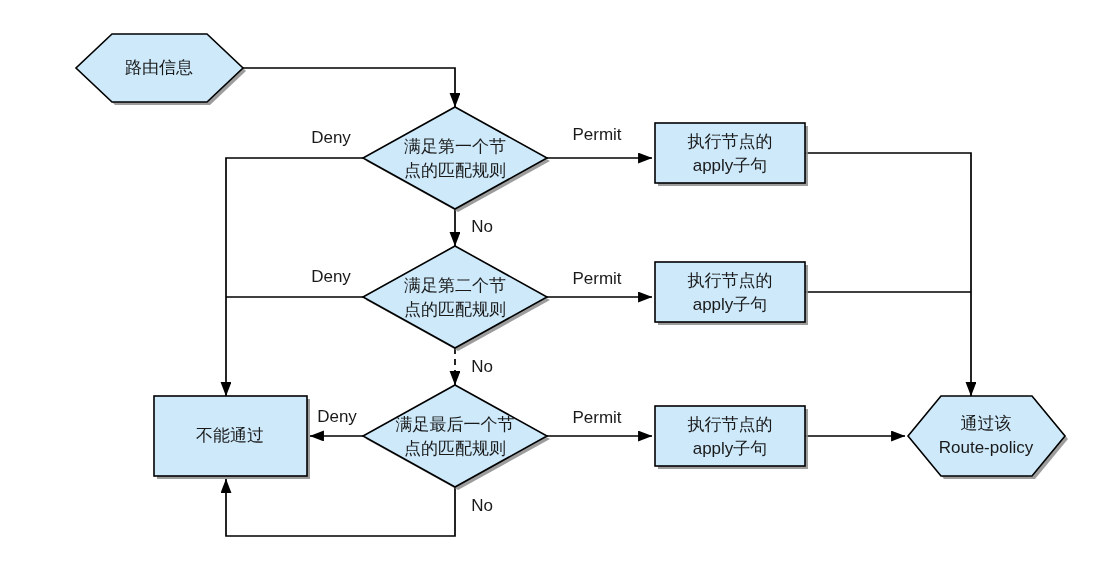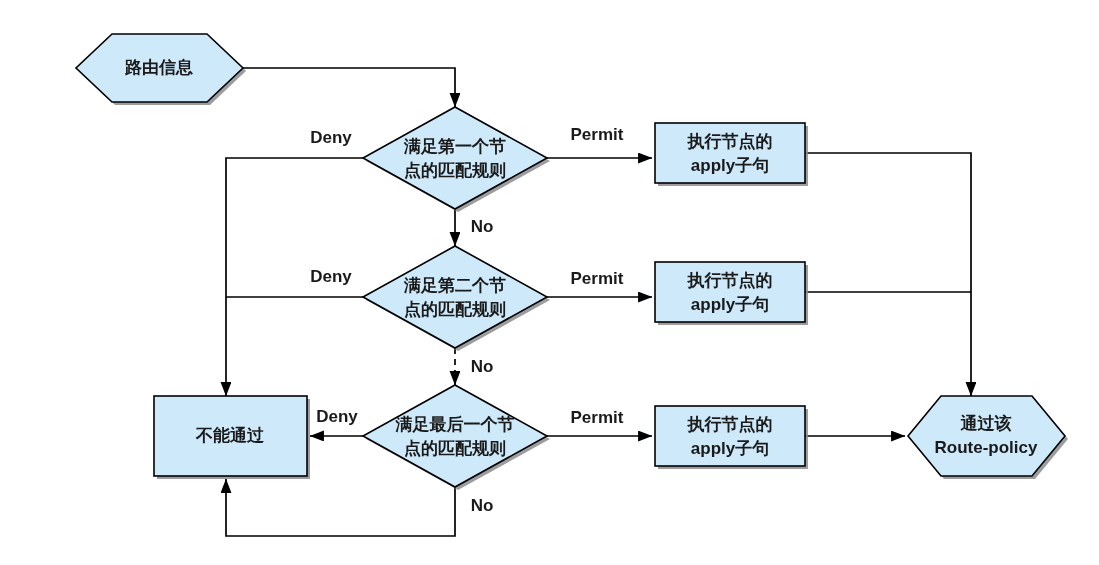"路由信息" #flowchart-root { font-weight: bold -> none }
